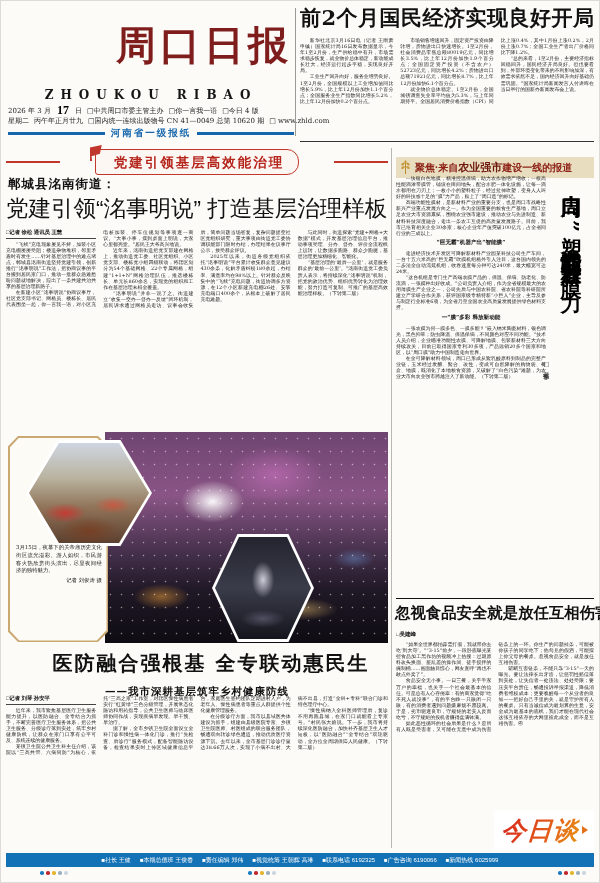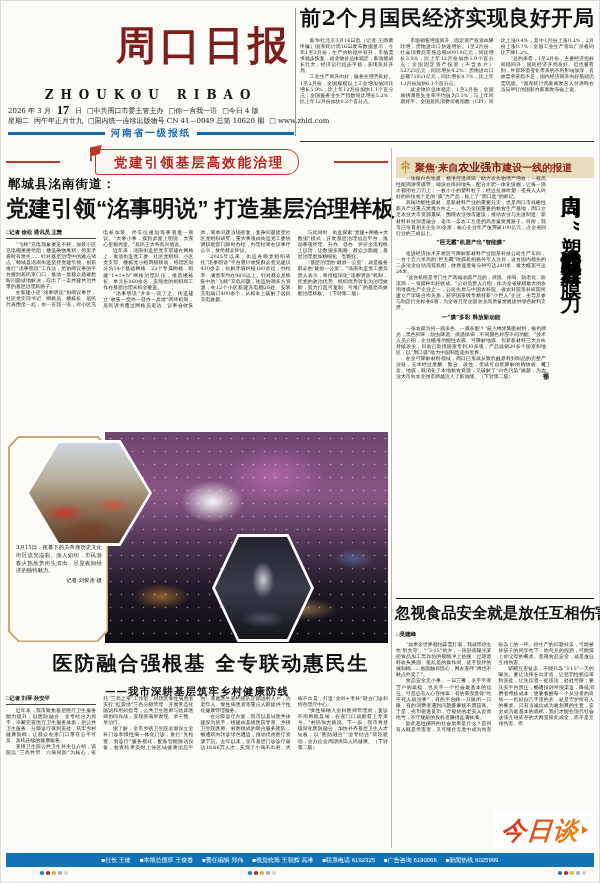"党建引领“洺事明说” 打造基层治理样板" .dj-headline { font-weight: 700 -> 400 }
